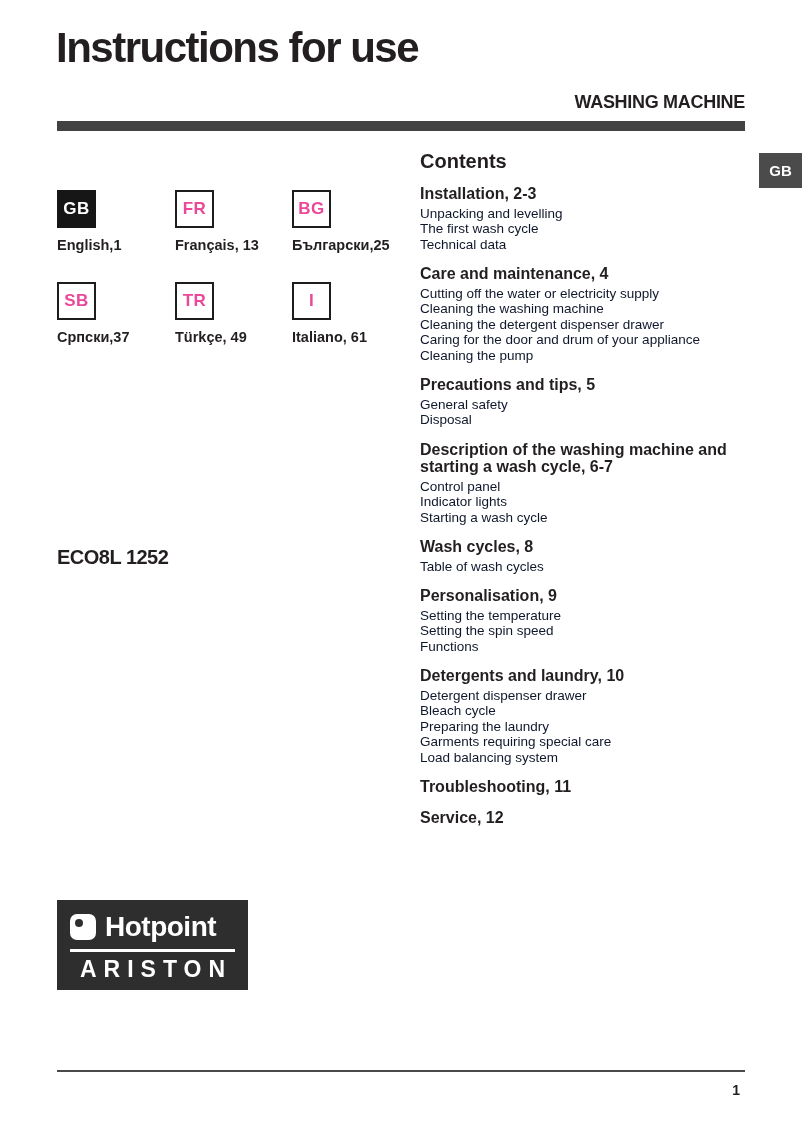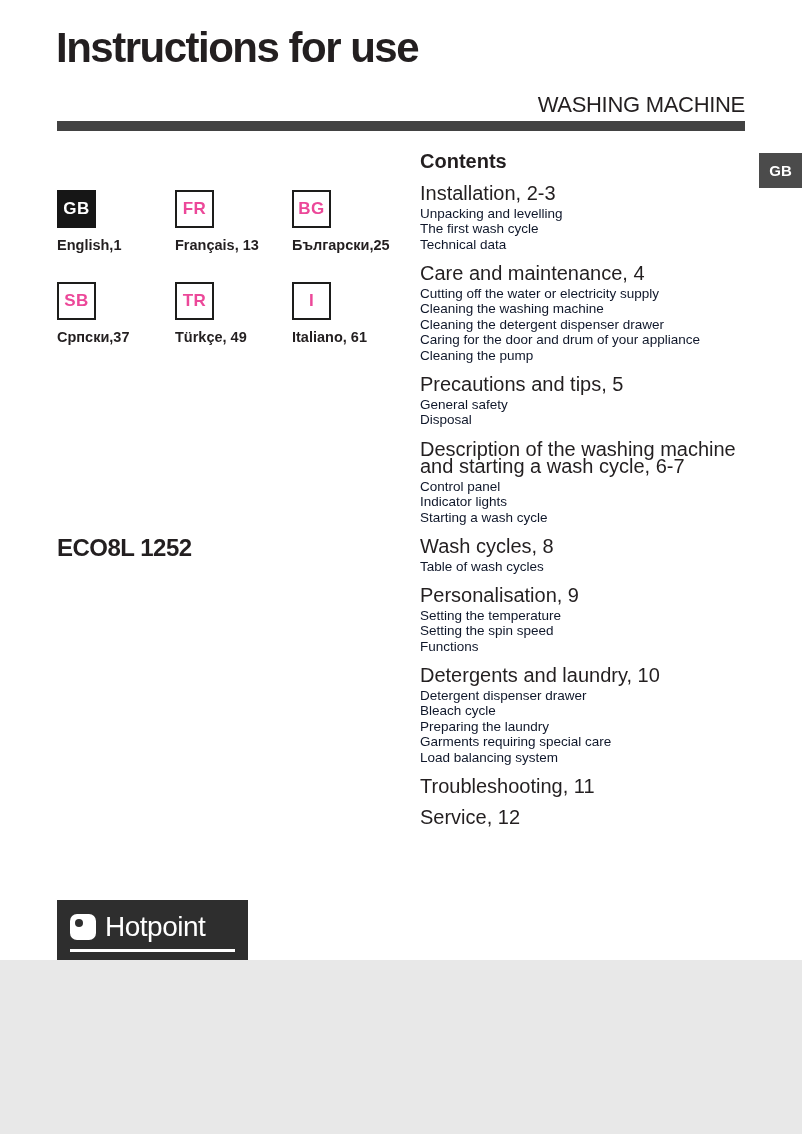"Instructions for use" .page { height: 960px -> 1134px }
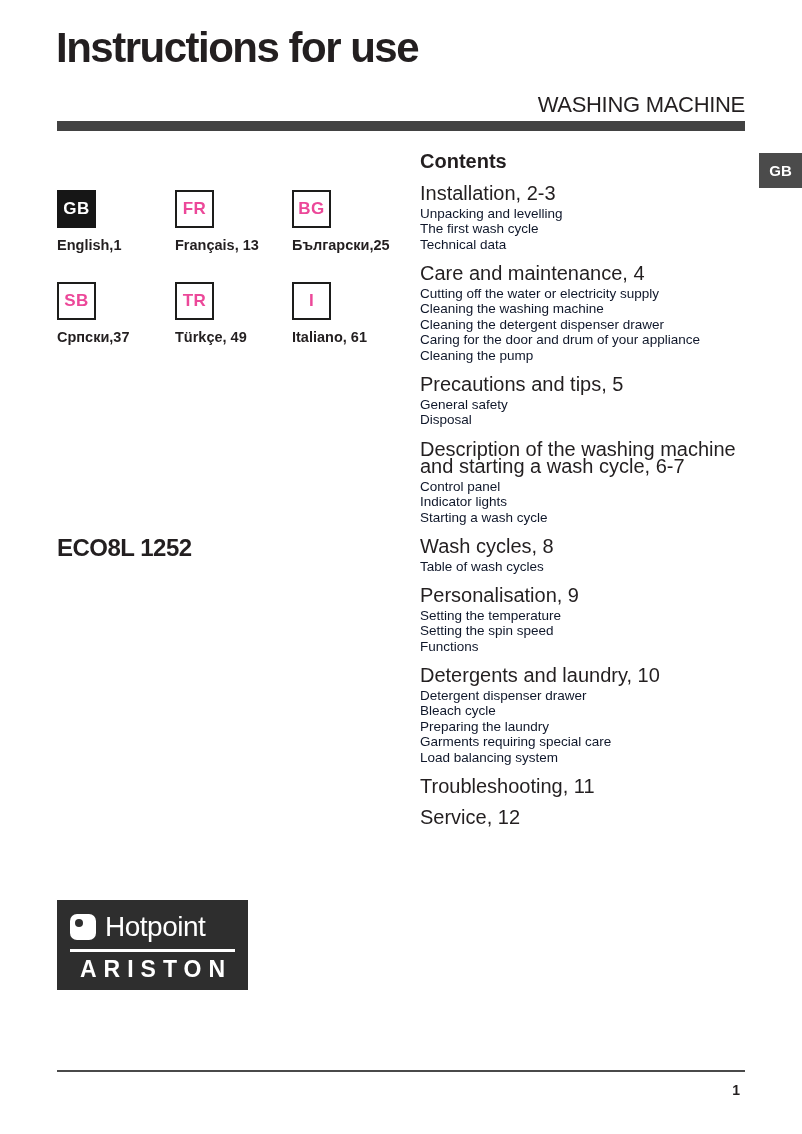"WASHING MACHINE" .subtitle { font-size: 22px -> 18px; font-weight: normal -> bold }
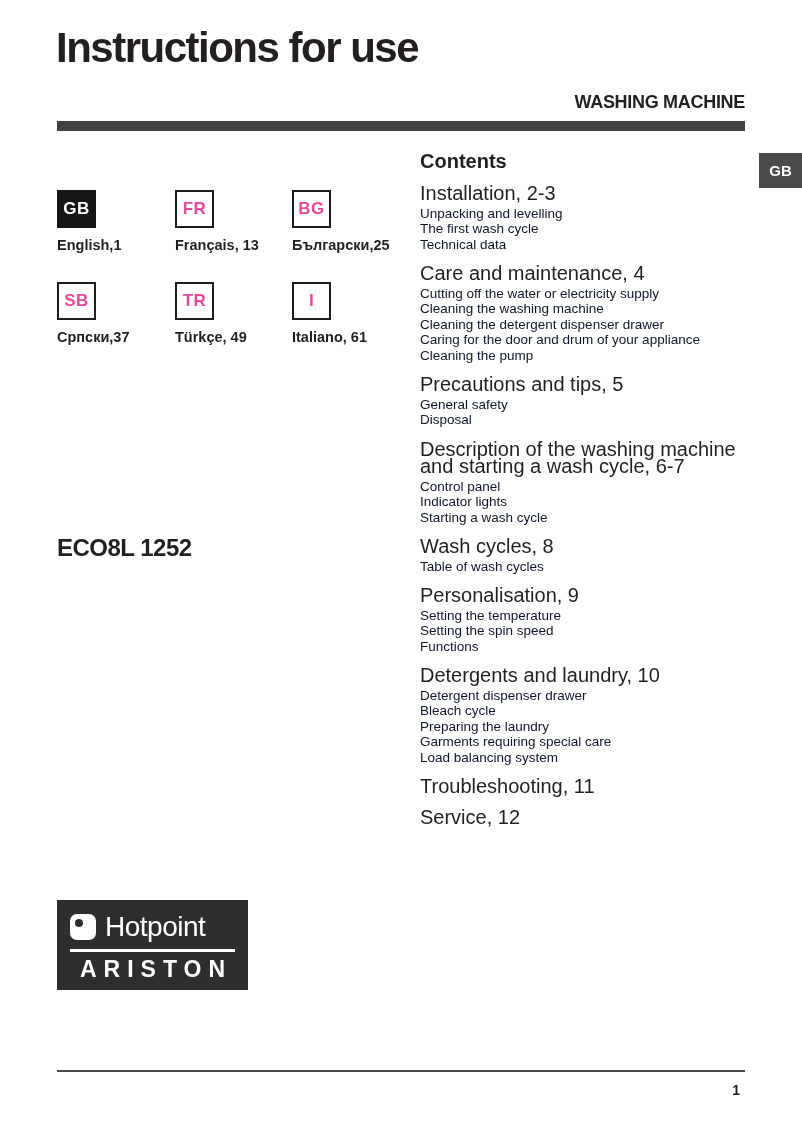"Installation, 2-3" .toc-heading { font-size: 20px -> 16px; font-weight: normal -> bold }
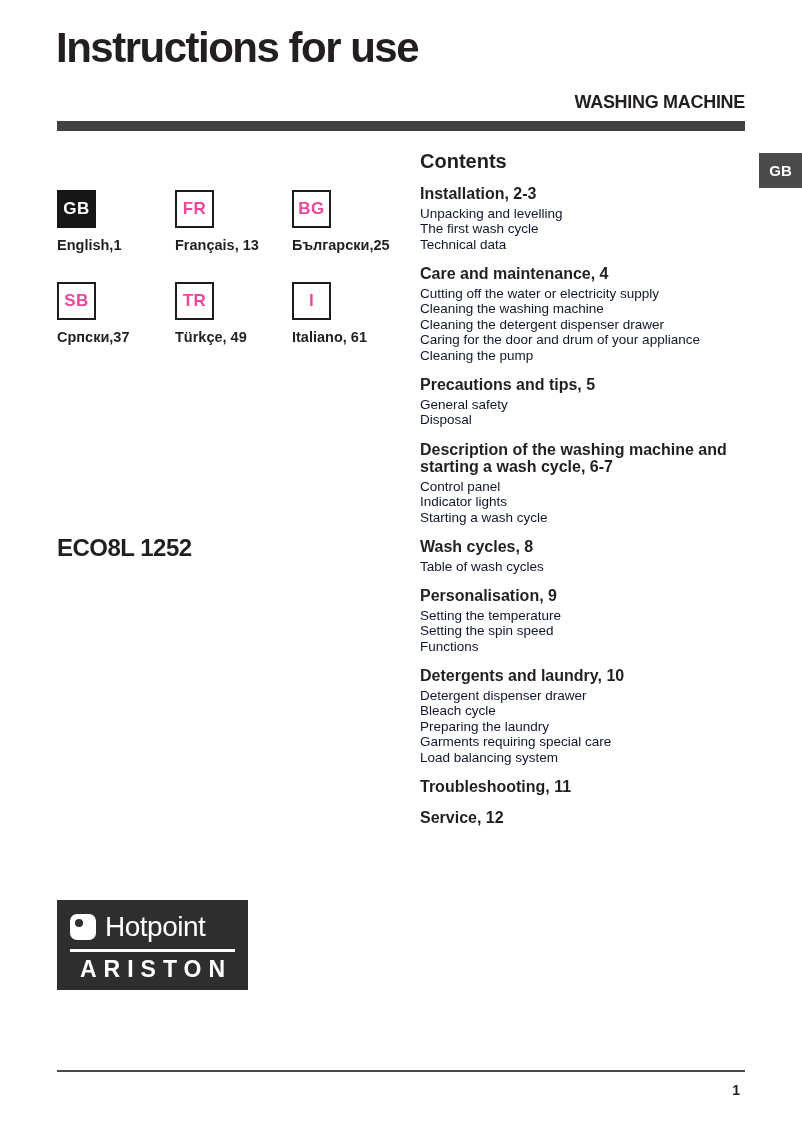"ECO8L 1252" .model { font-size: 24px -> 20px; top: 534px -> 546px }
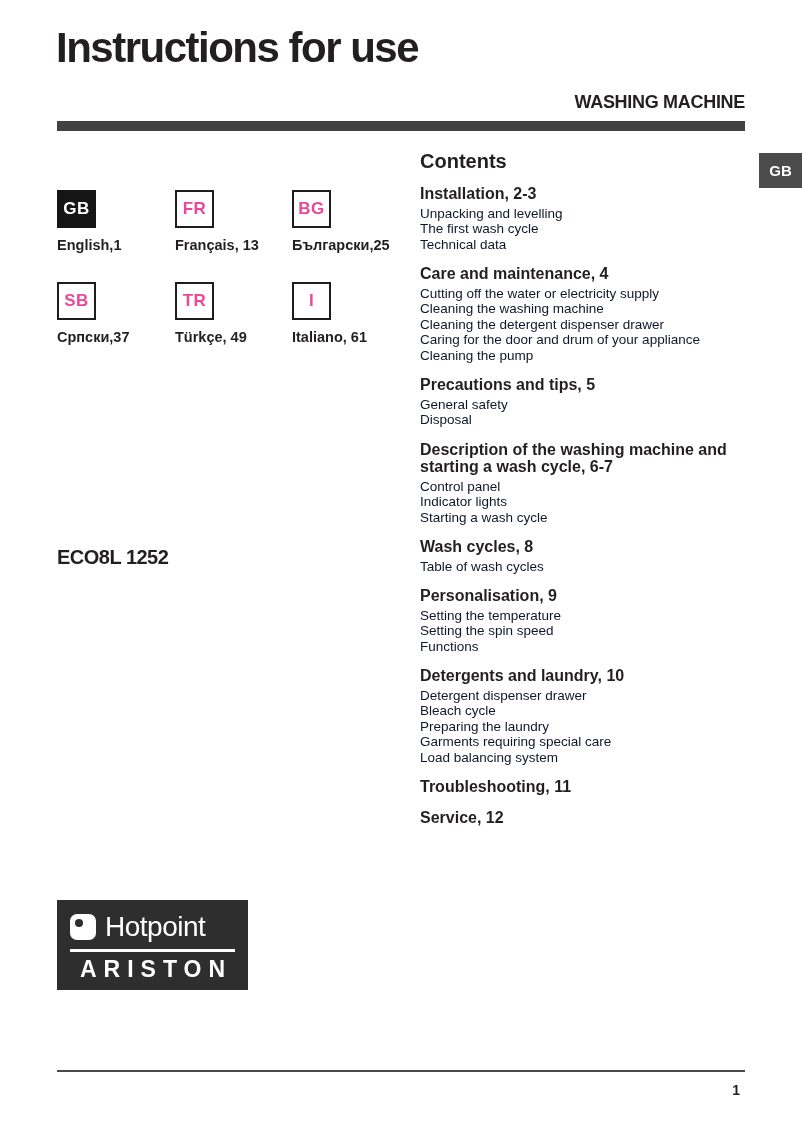"Hotpoint" .logo-brand { font-weight: normal -> bold }
